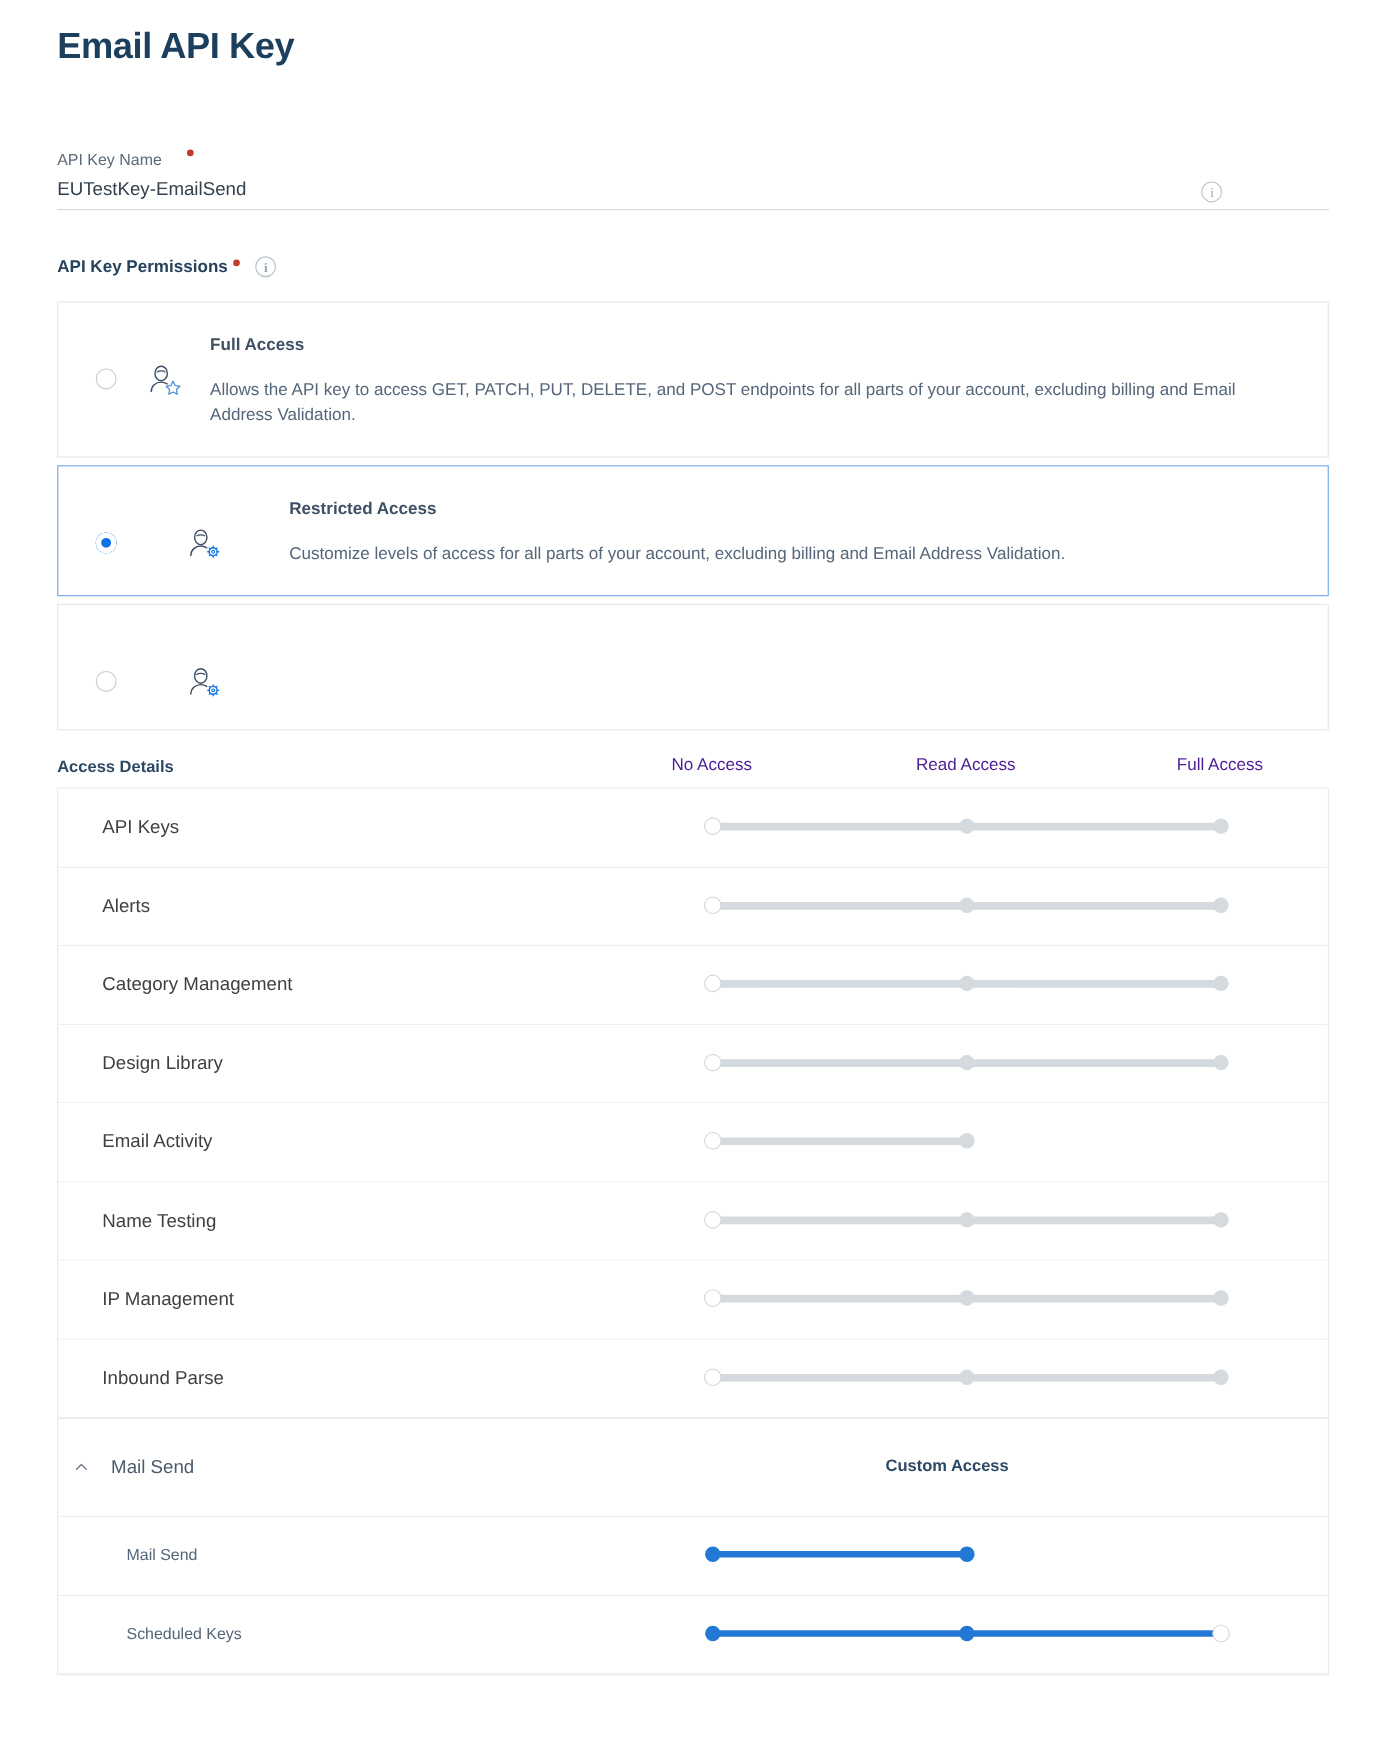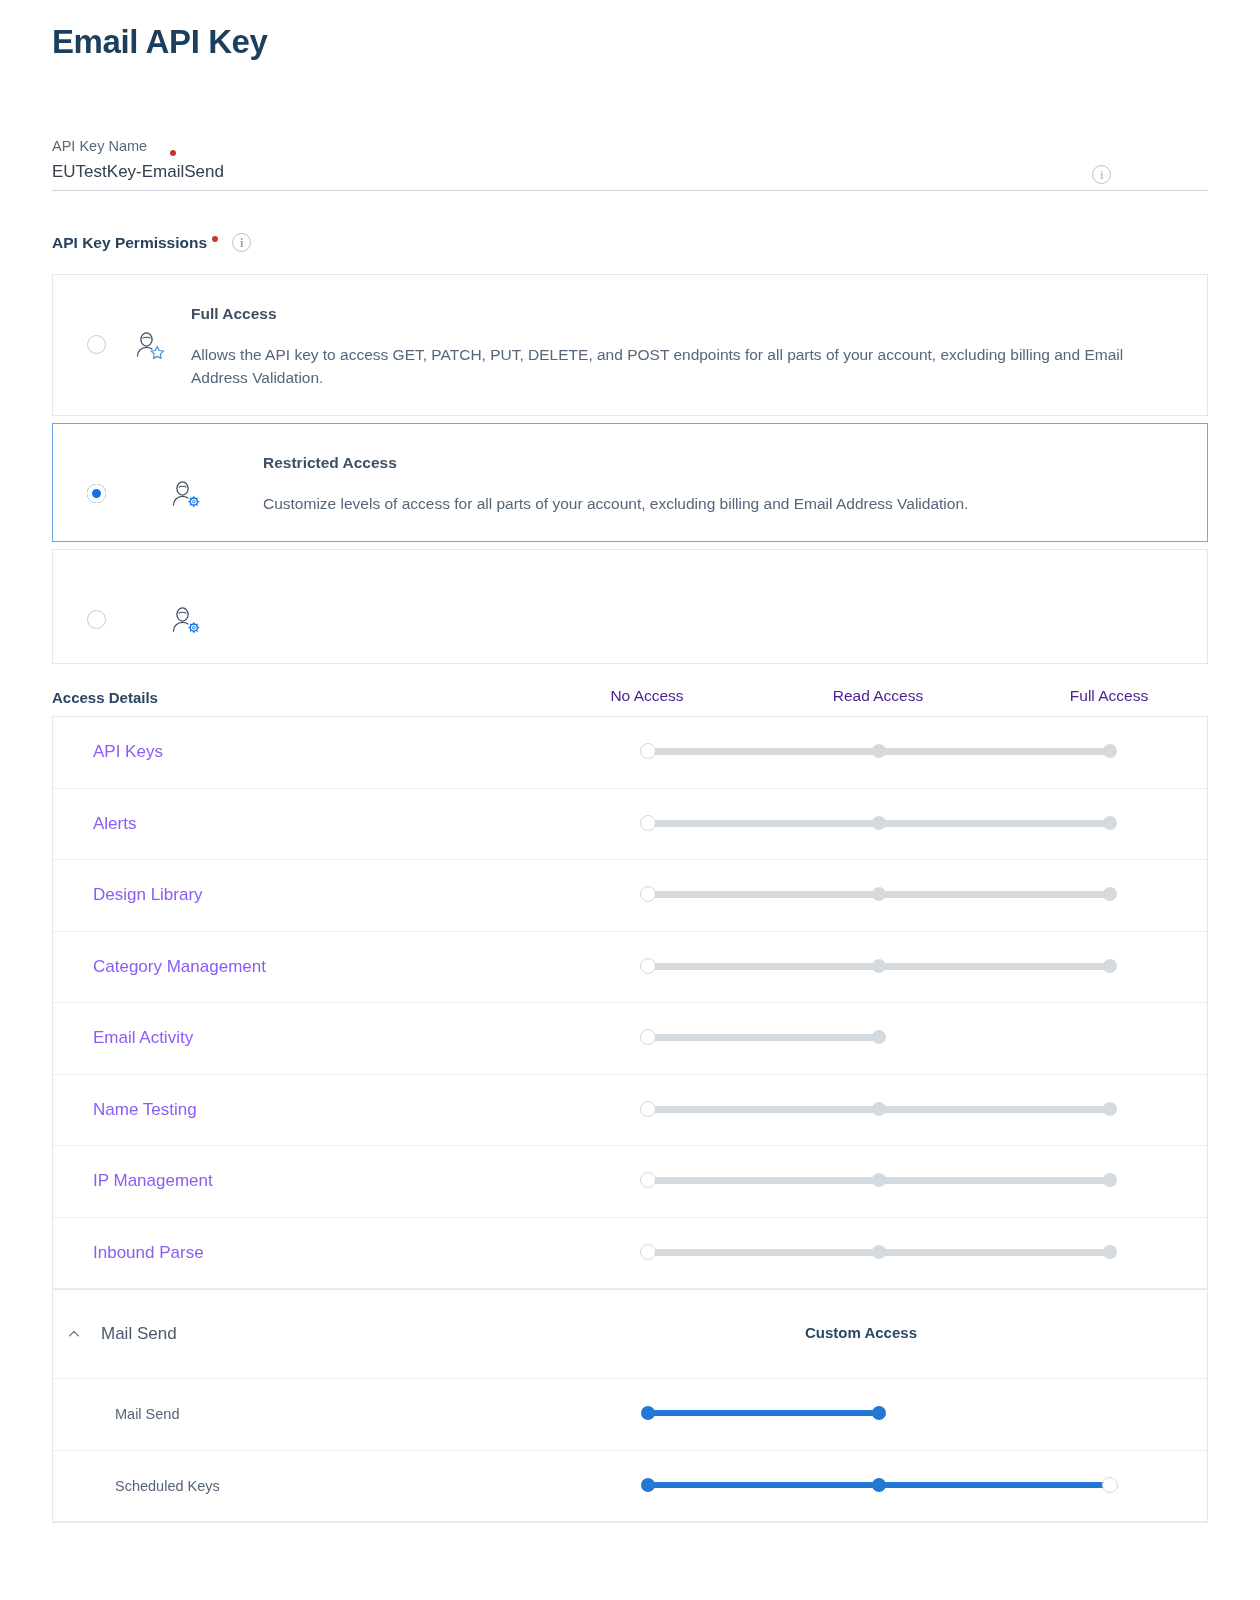"API Key Name" .field-label { align-items: flex-end -> flex-start }
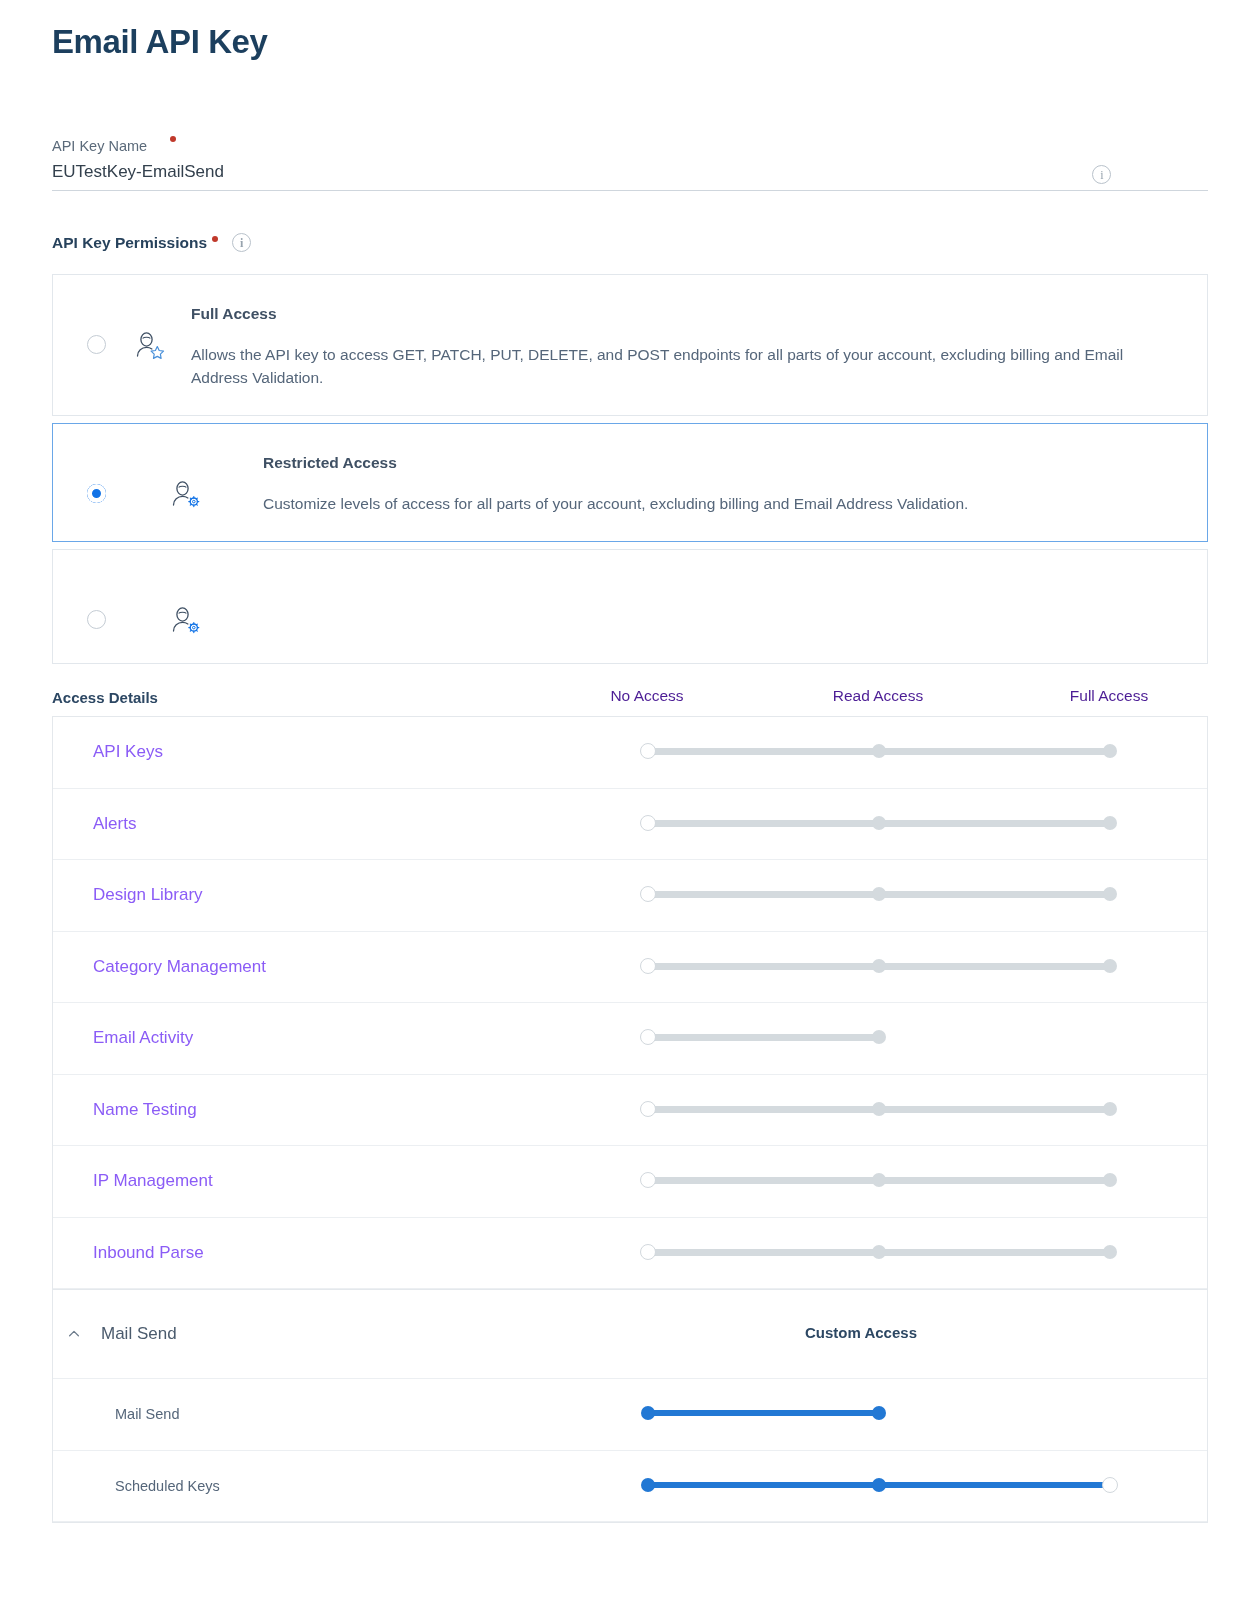"API Keys" .row-label { color: #8b5cf6 -> #404040 }
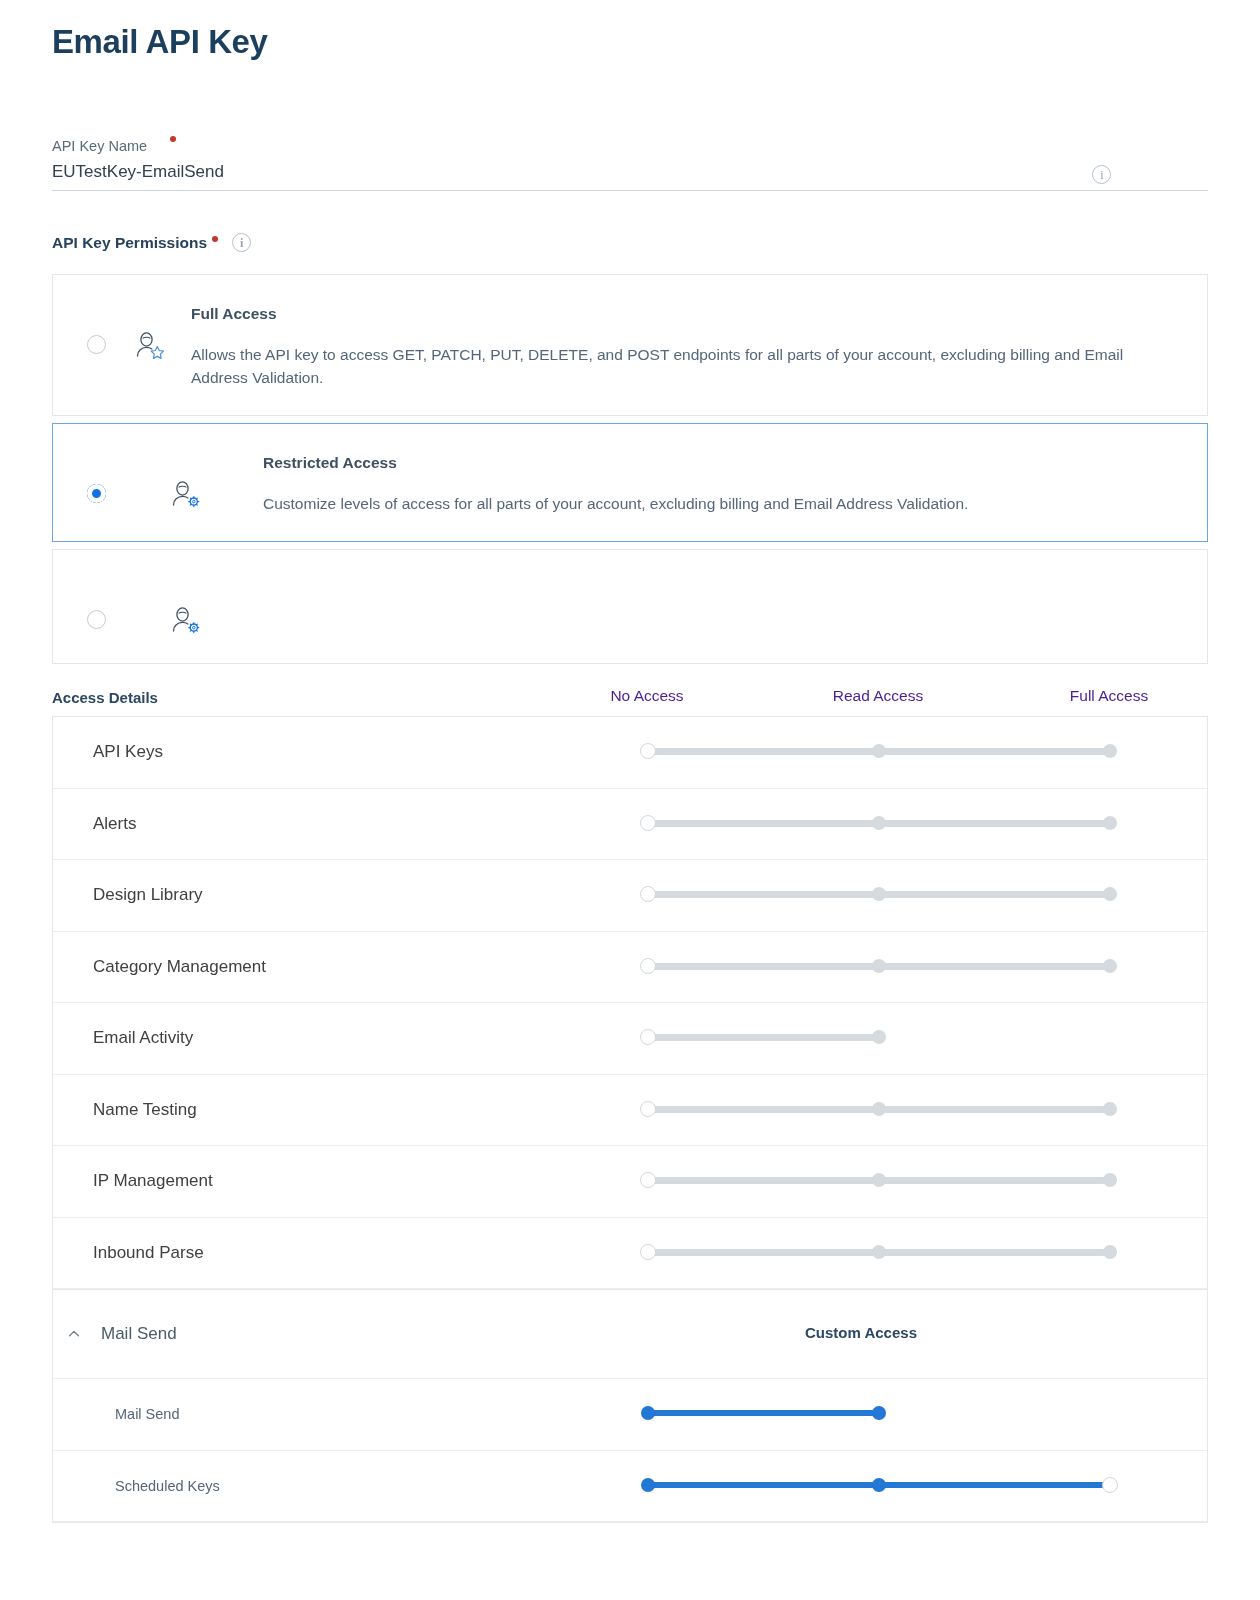"Design Library" div.access-row { order: before "Category Management" -> after "Category Management" }
